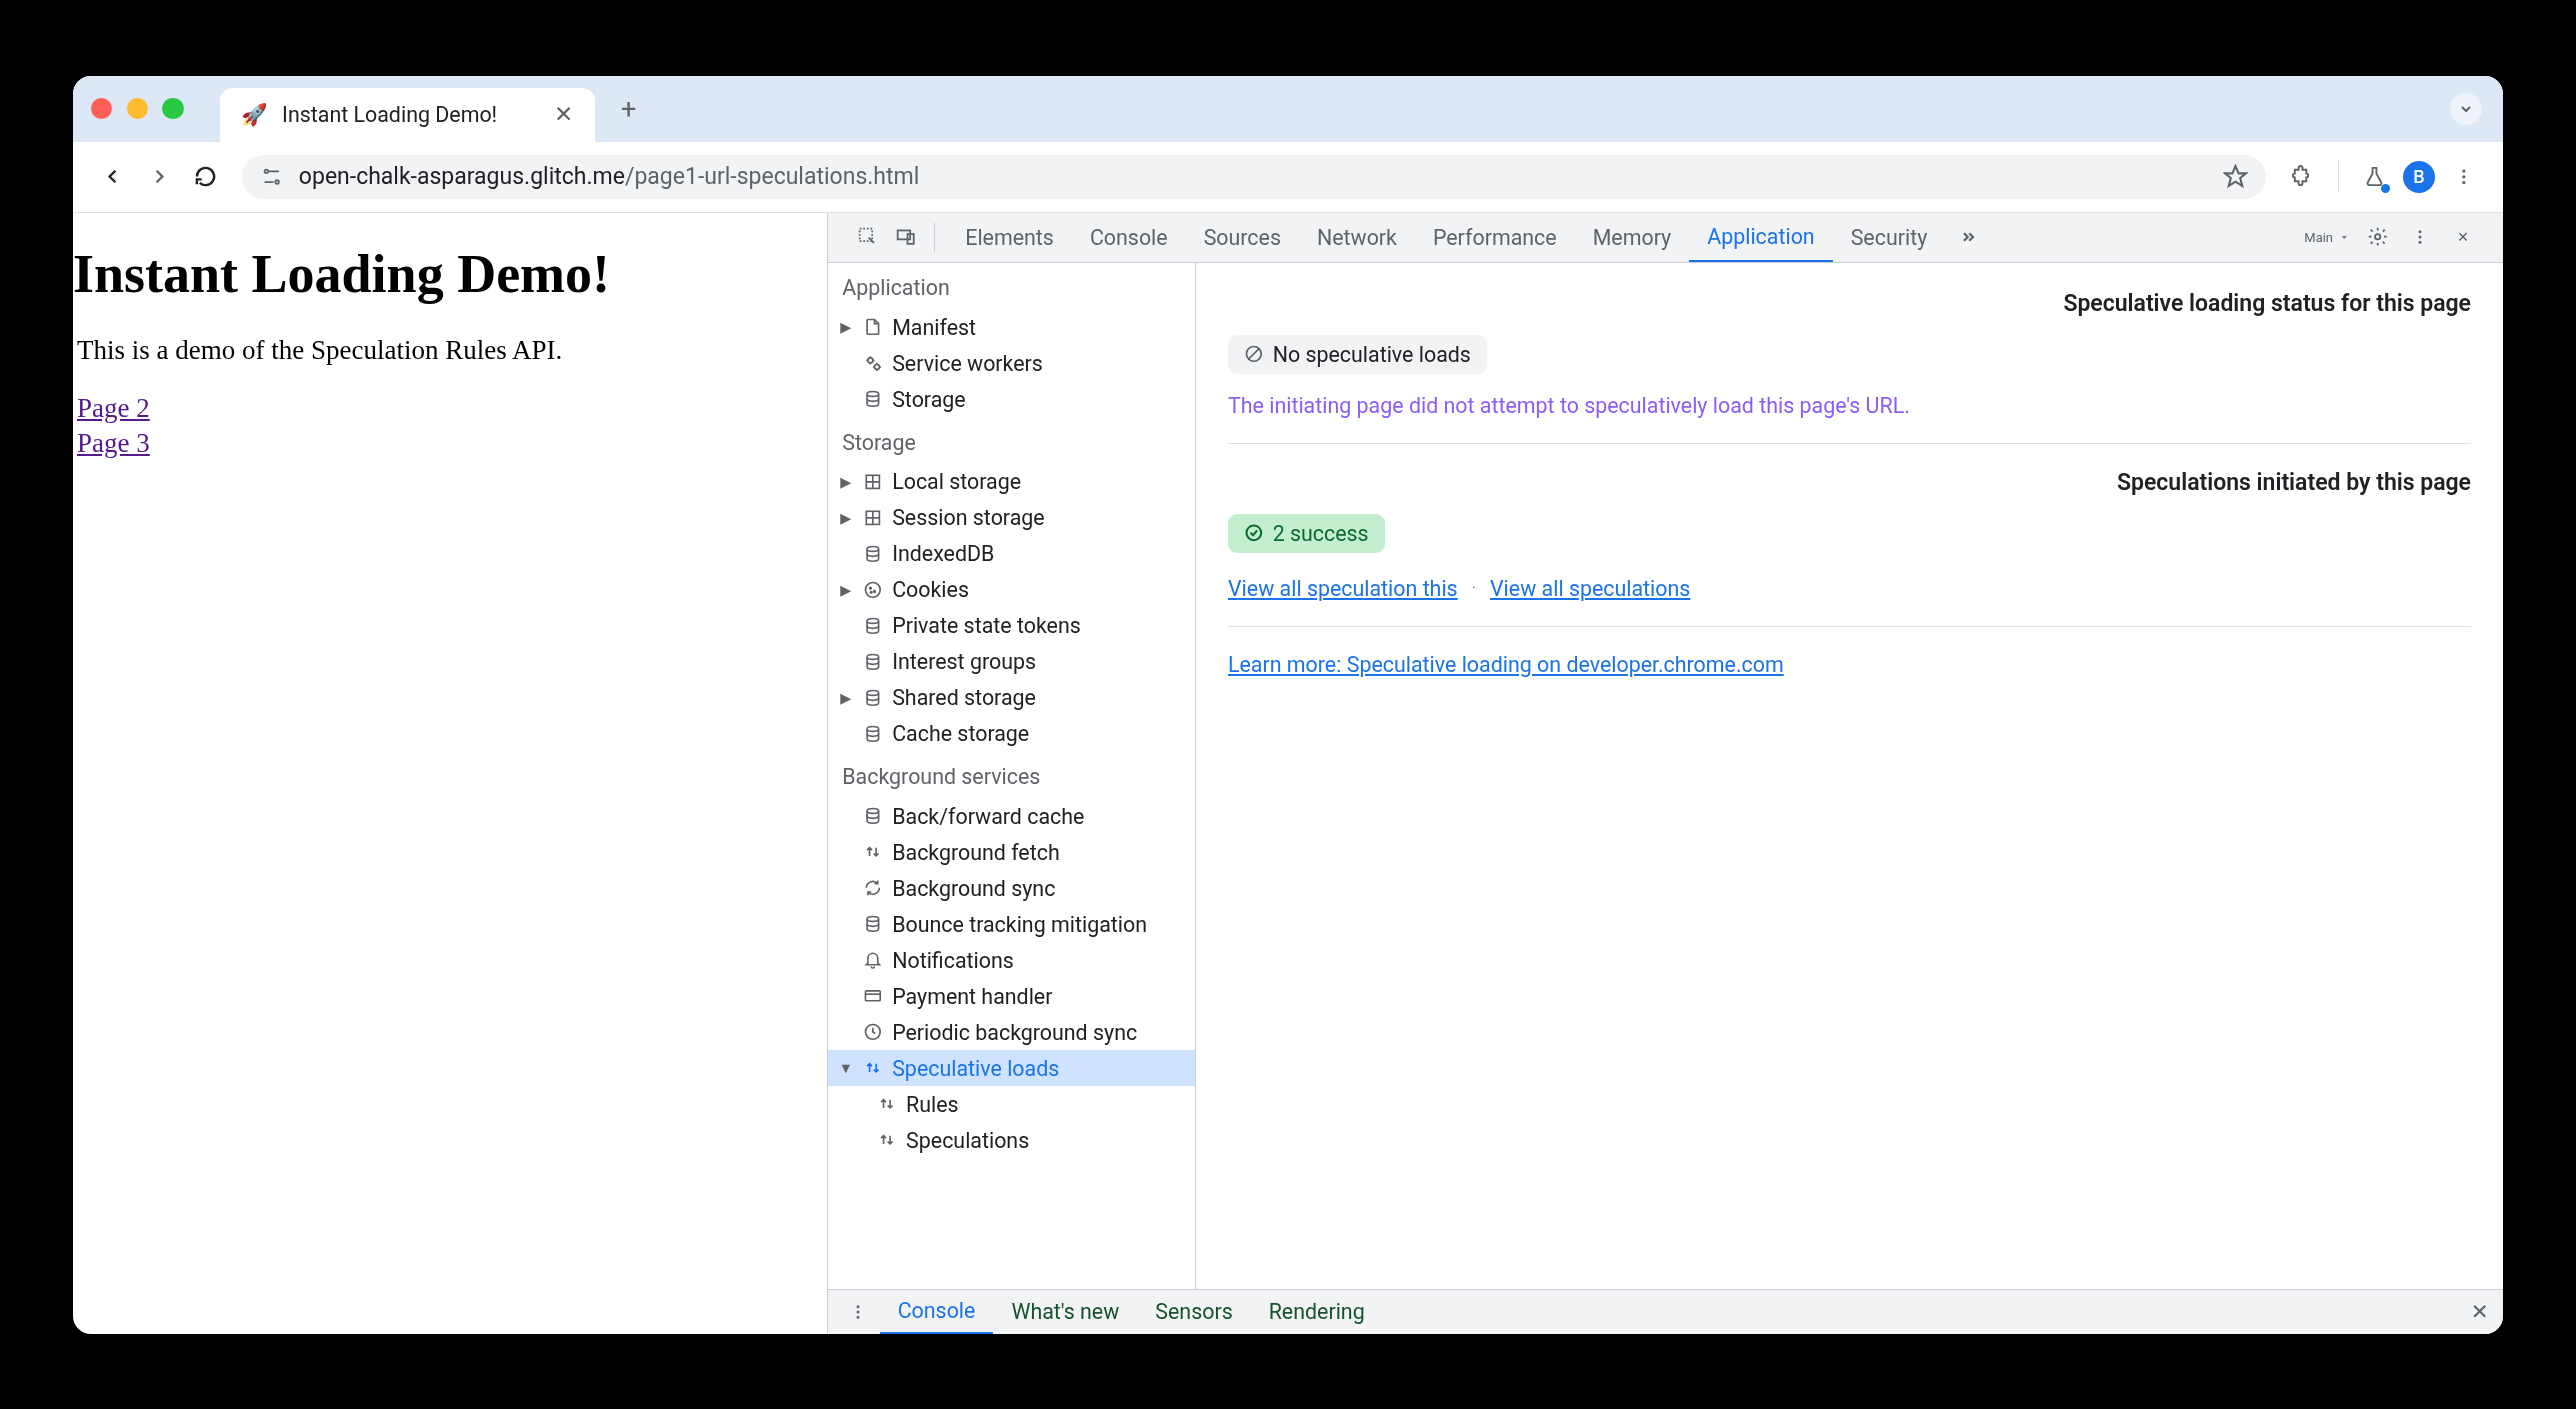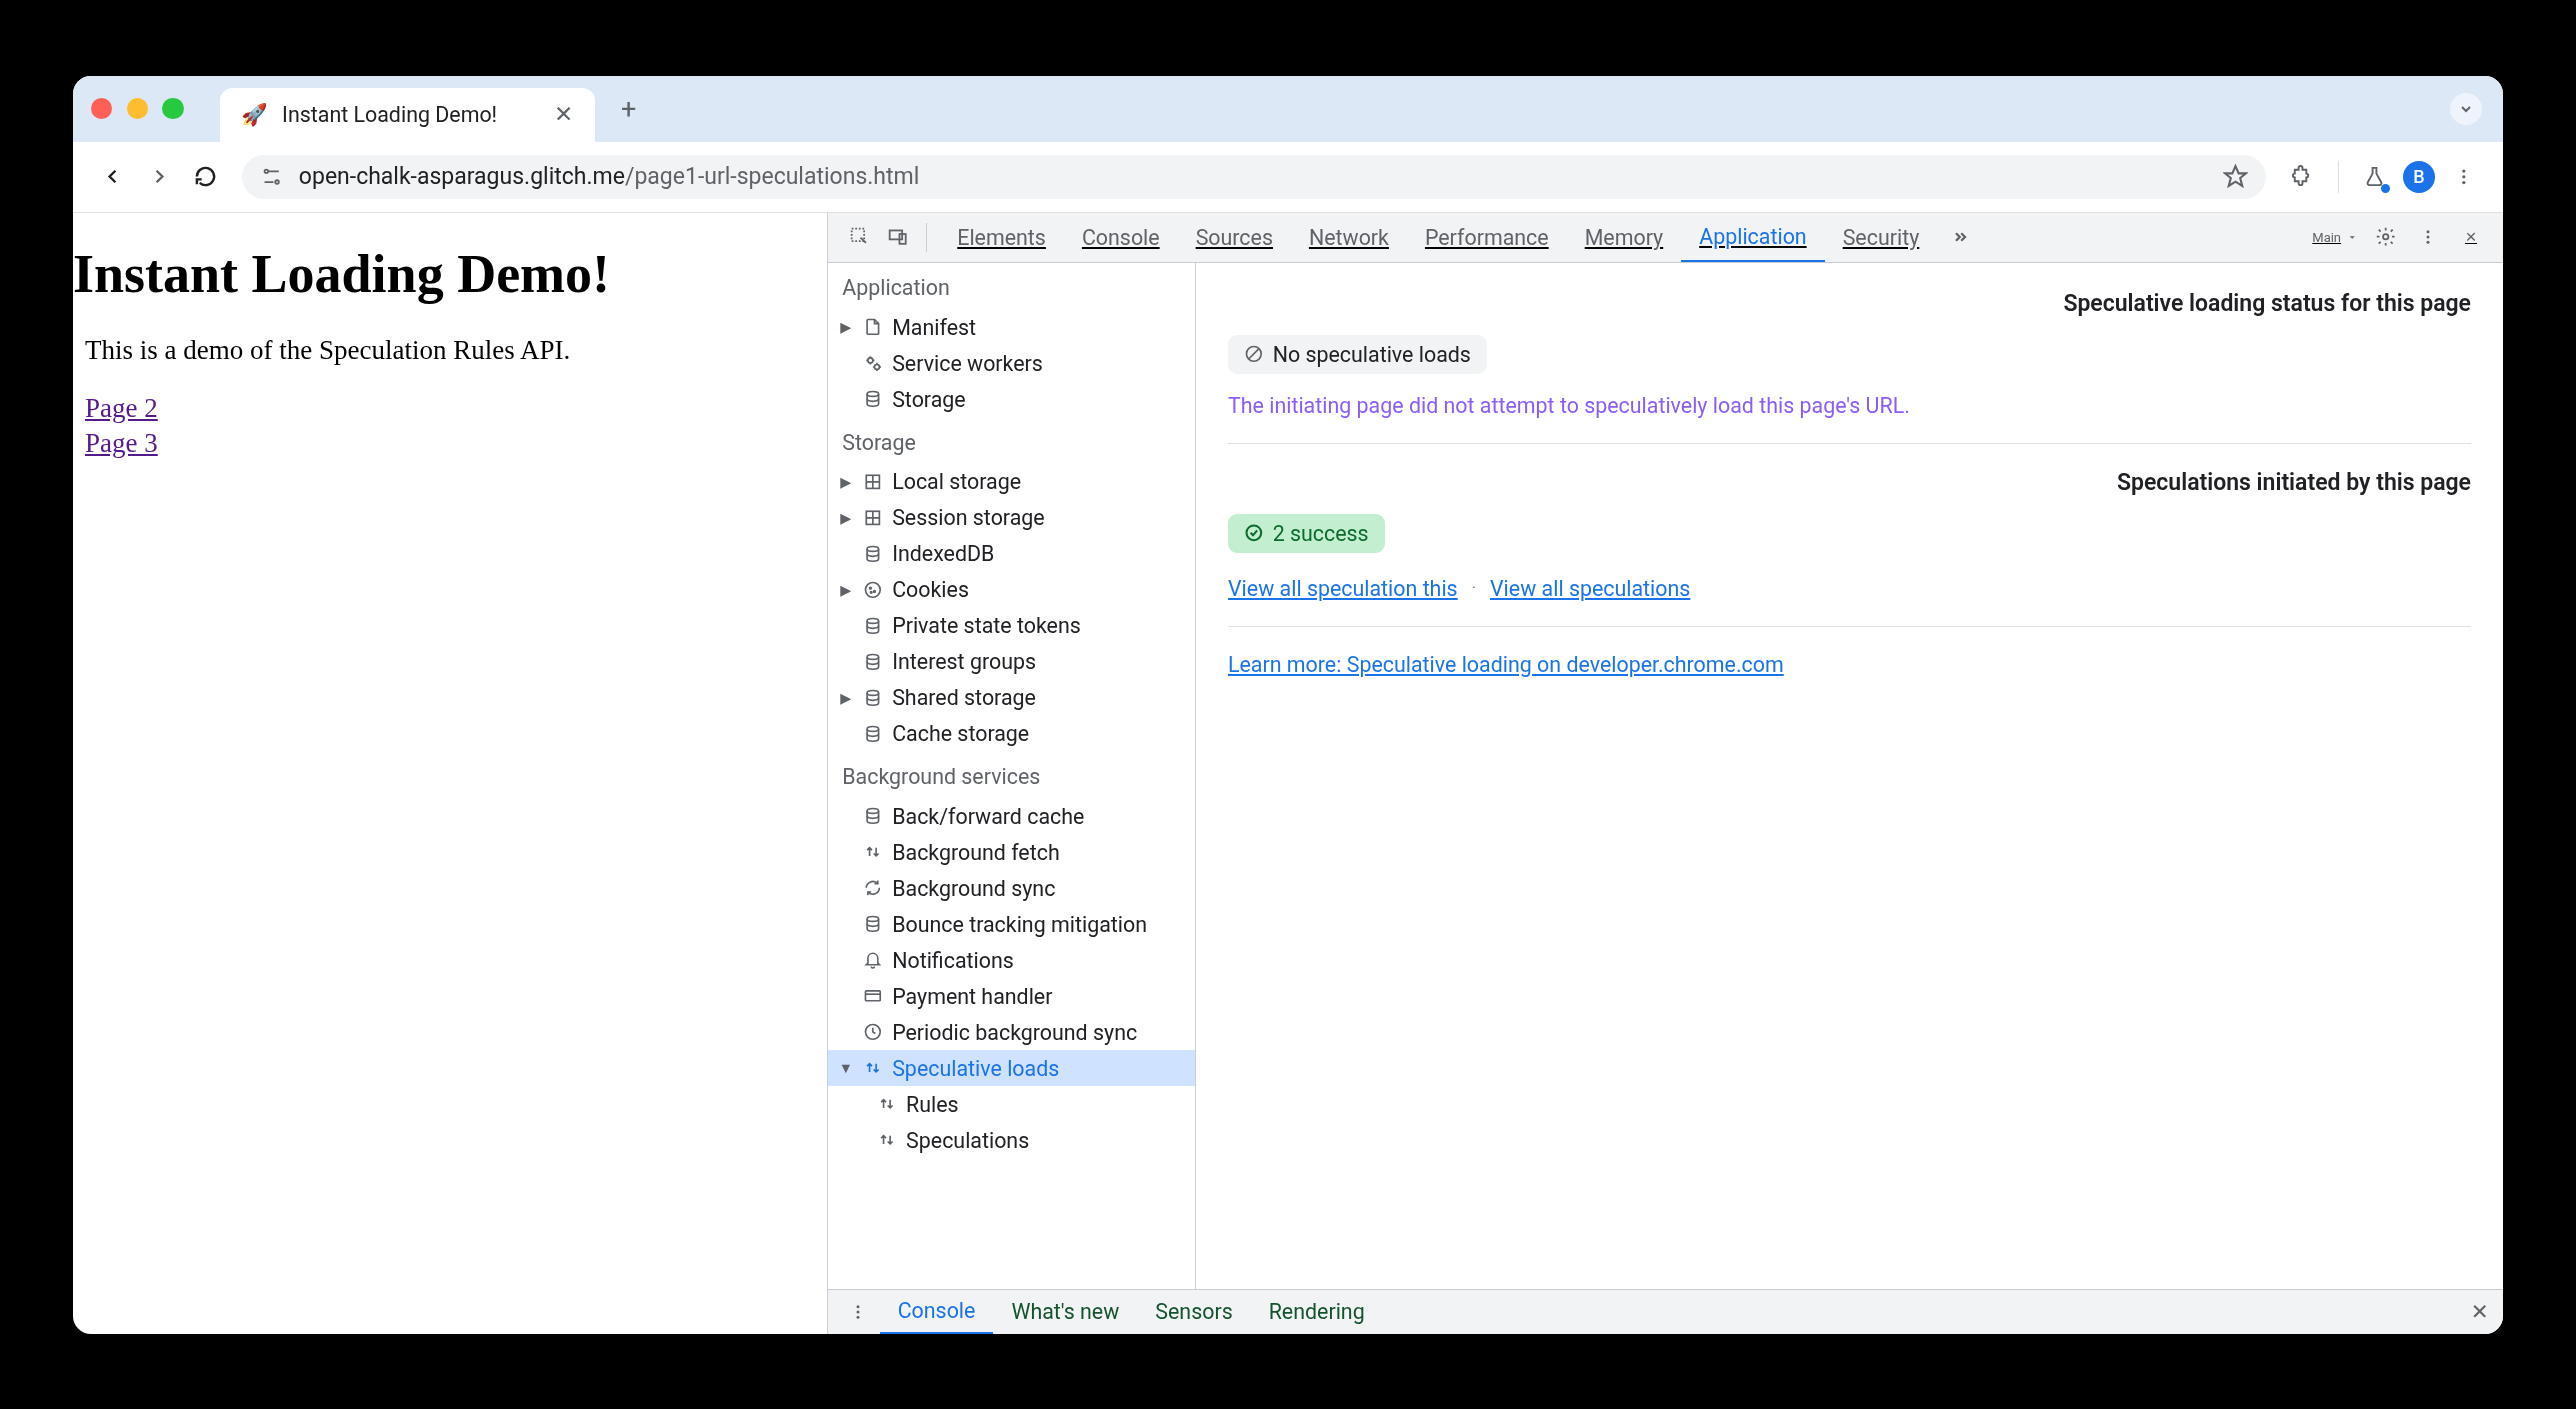"Elements" .dt-tabs { padding: 0 16px -> 0 24px; text-decoration: underline -> none }
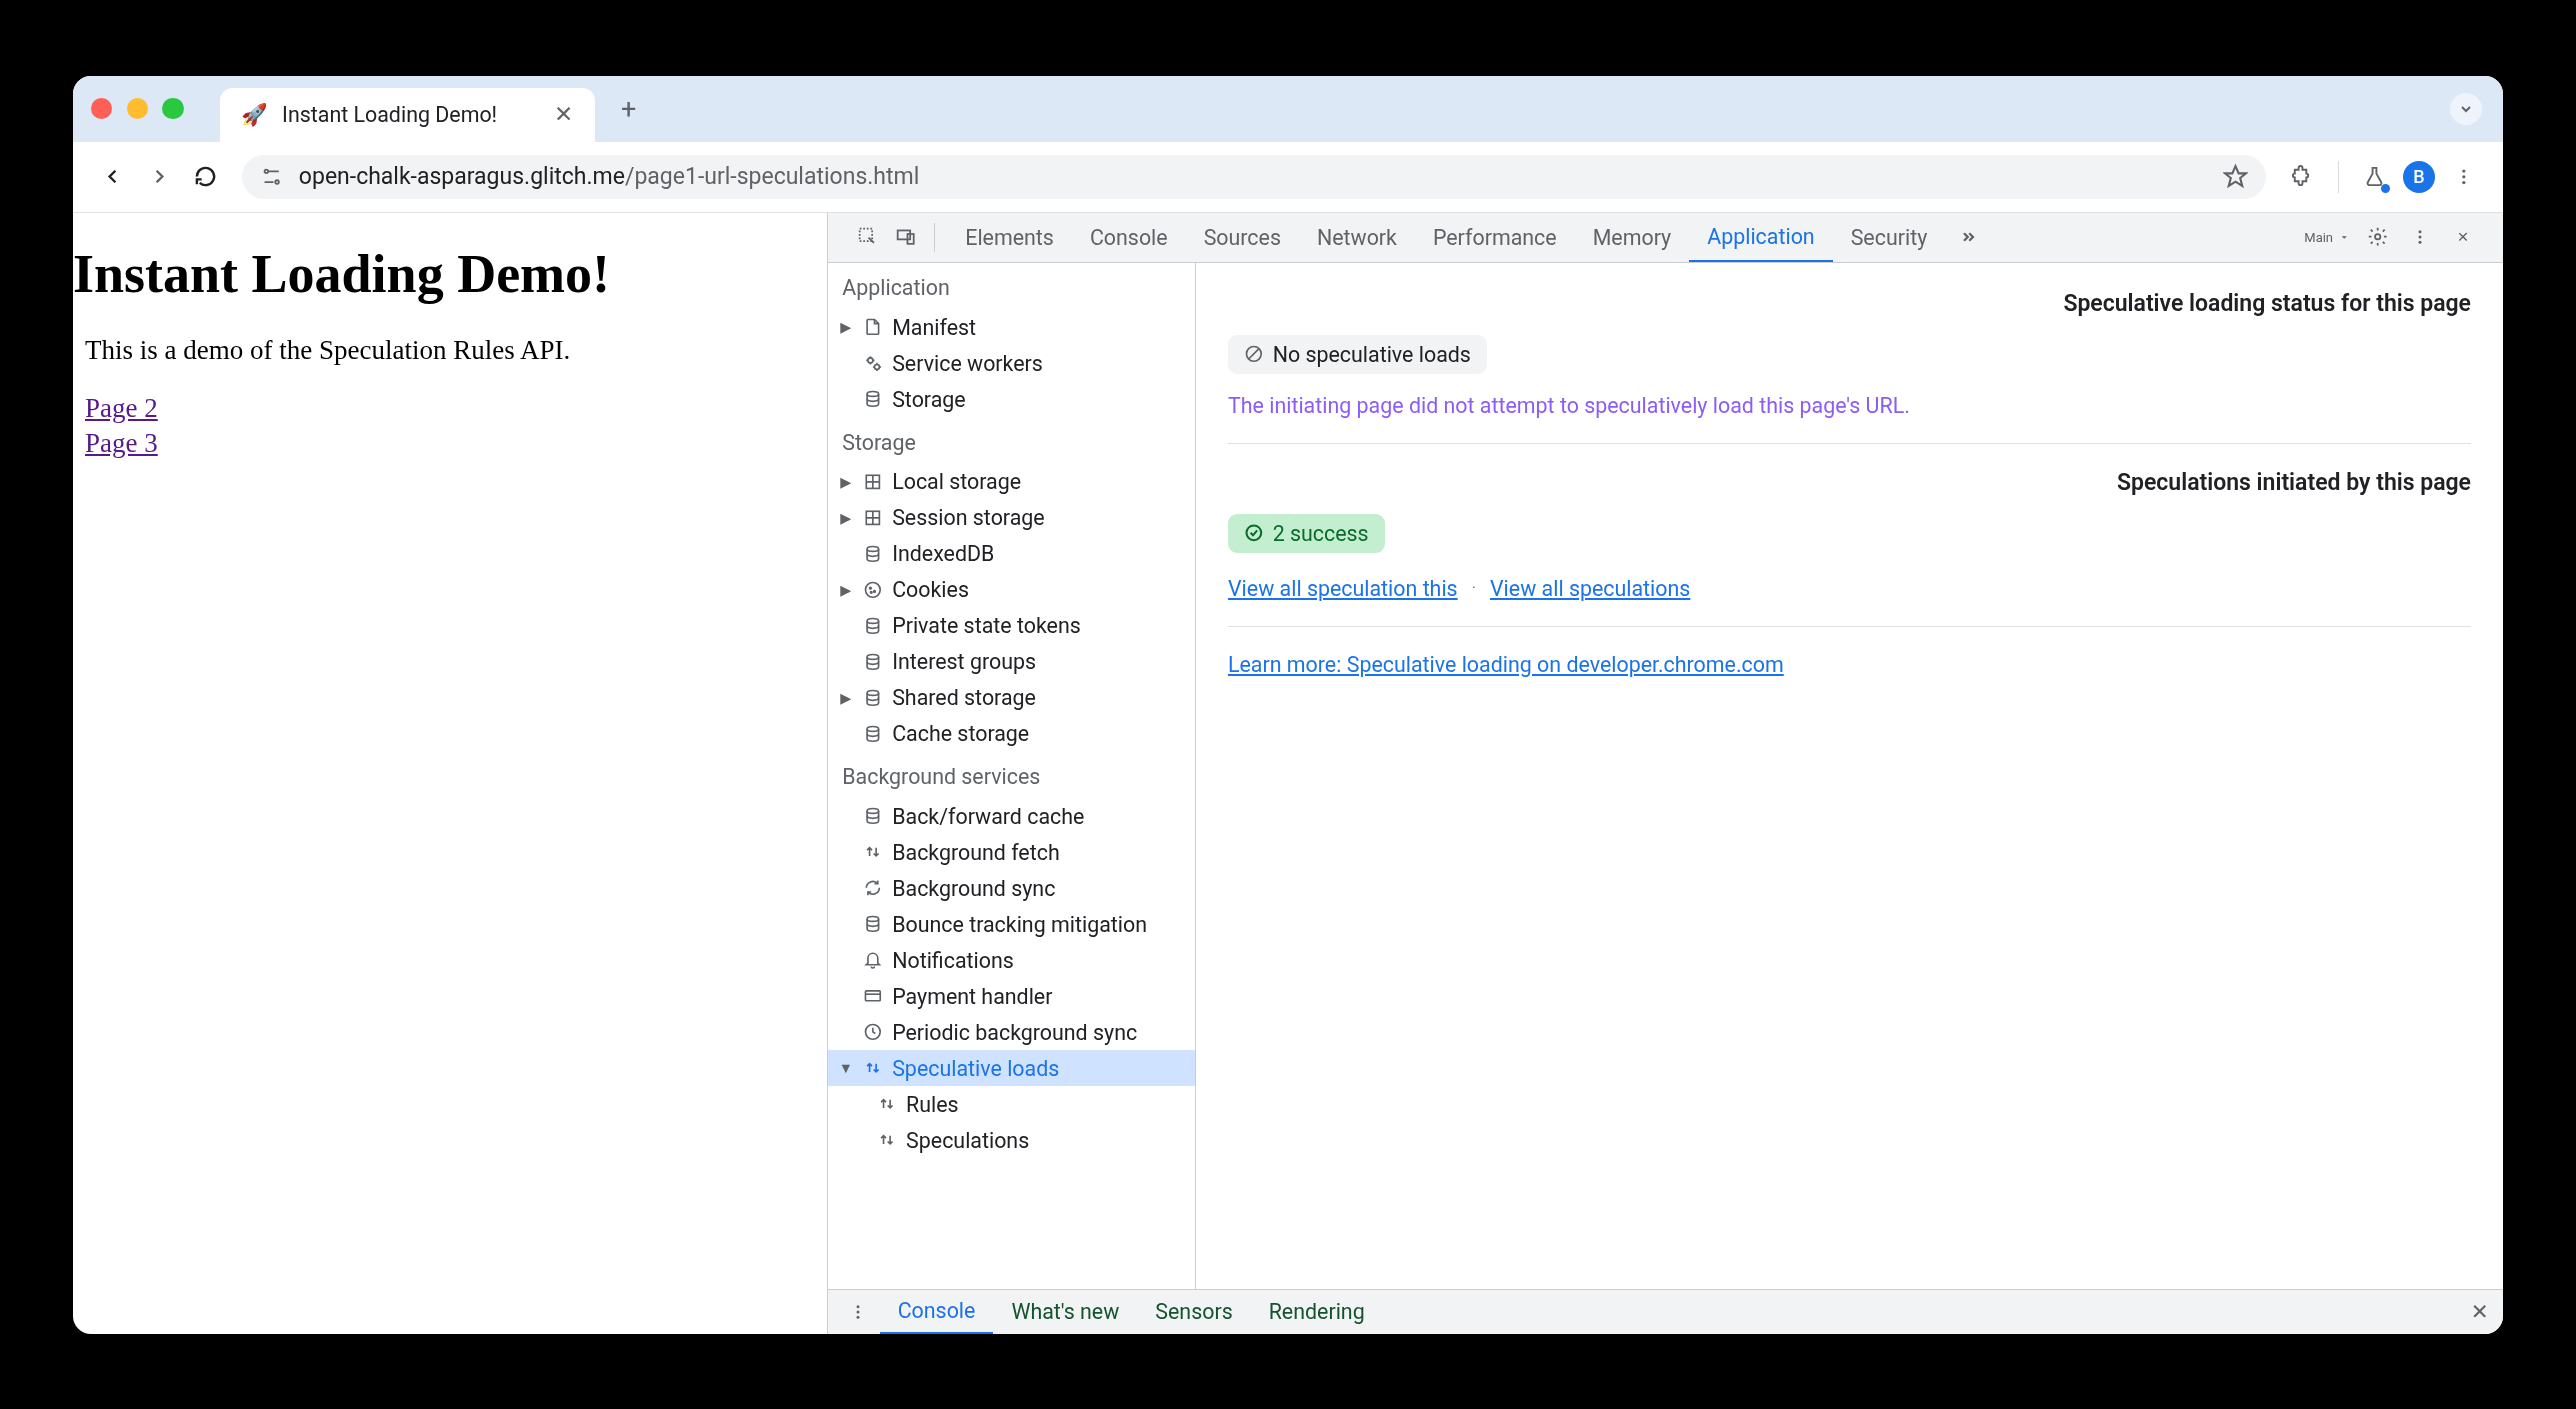"This is a demo of" .page-content .pad { padding-left: 12px -> 4px }
